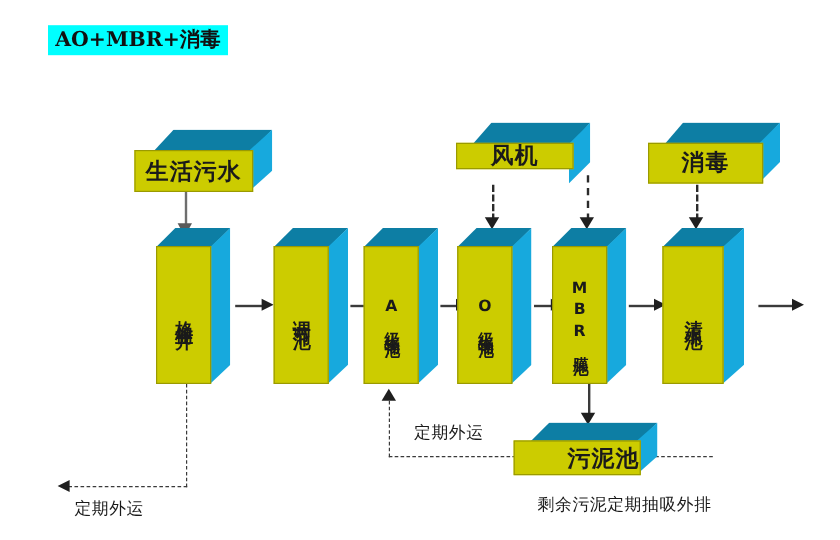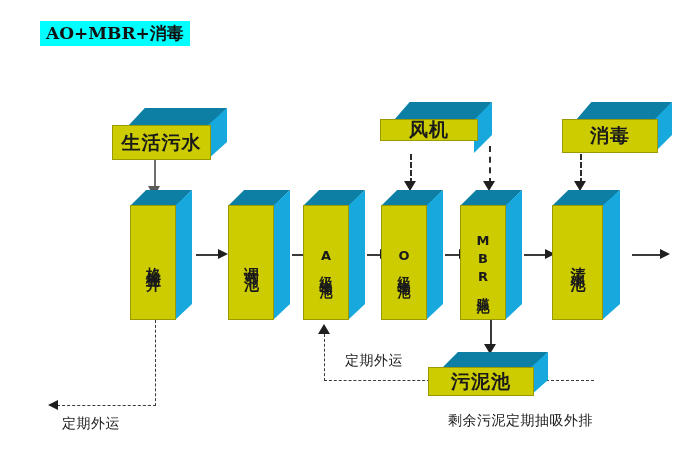"消毒" div.box3d { margin-left: 22px -> none }
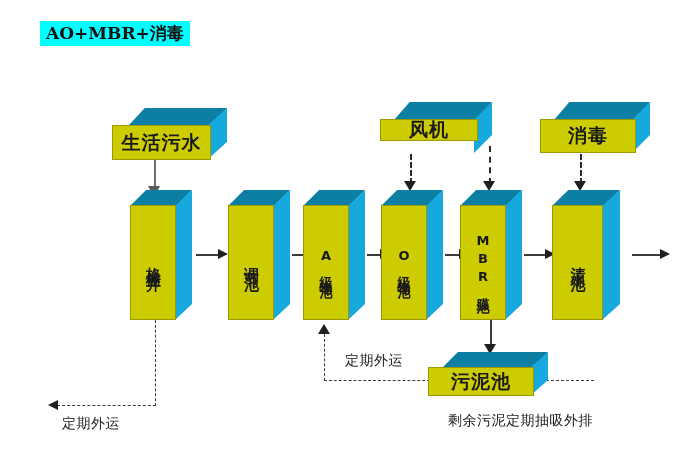"污泥池" div.face { justify-content: none -> flex-end }
